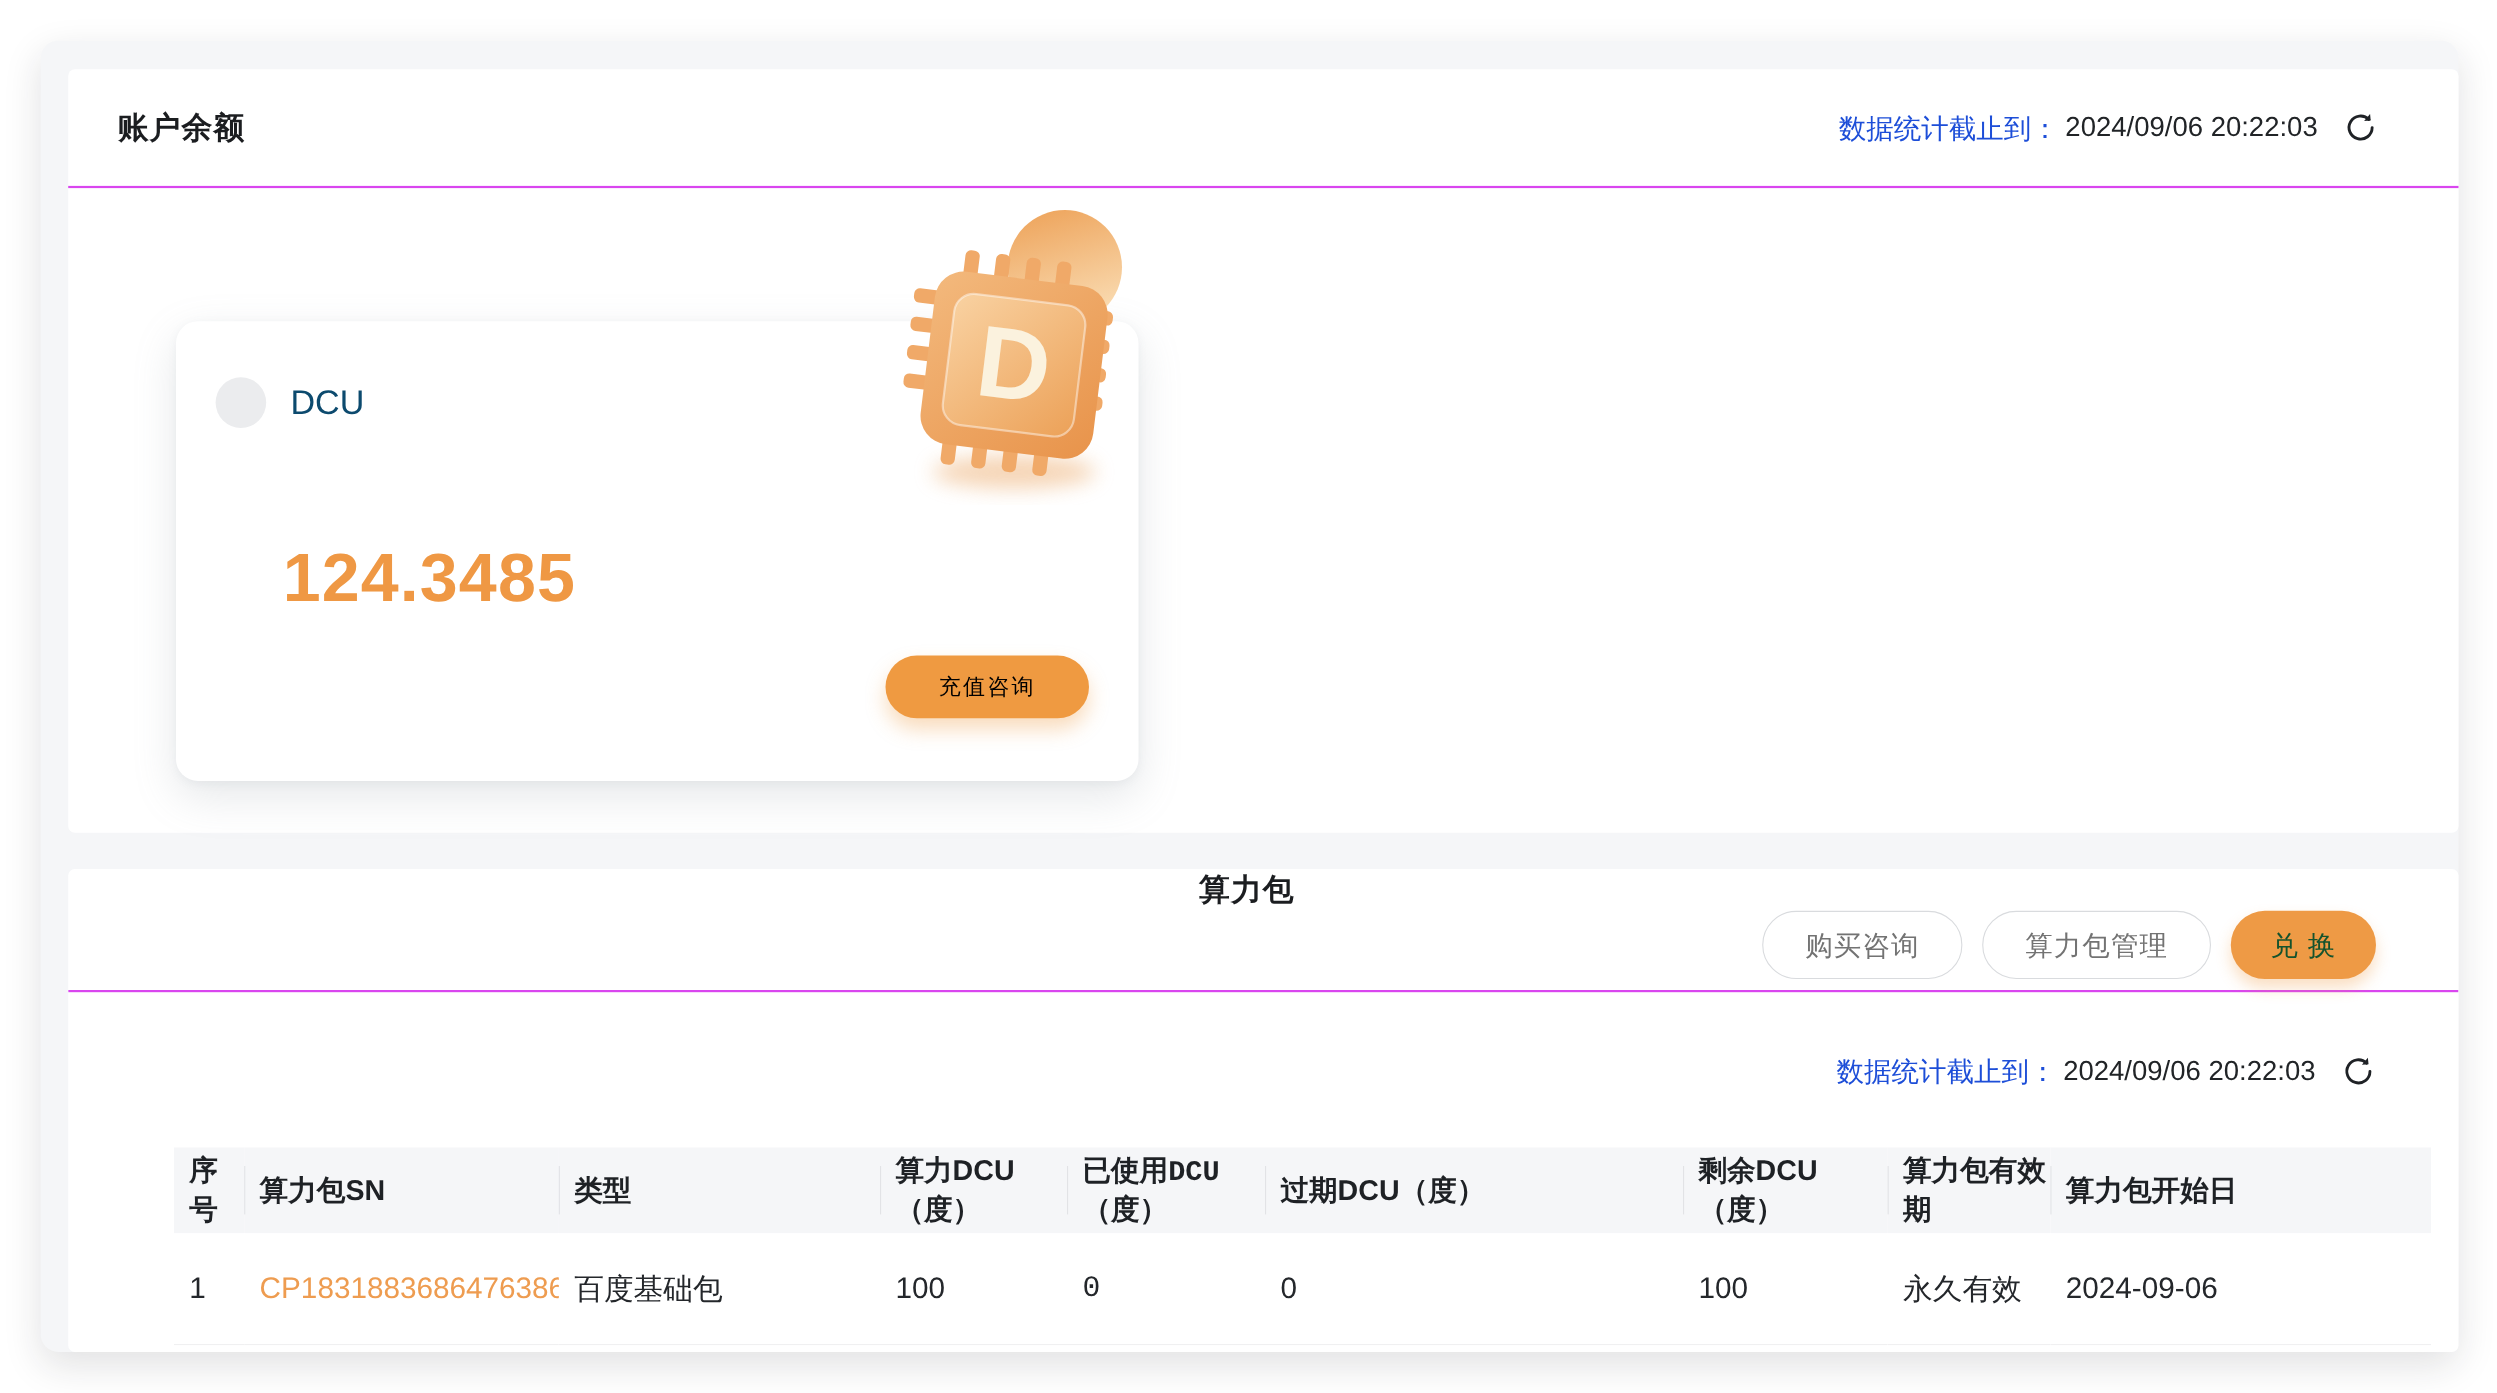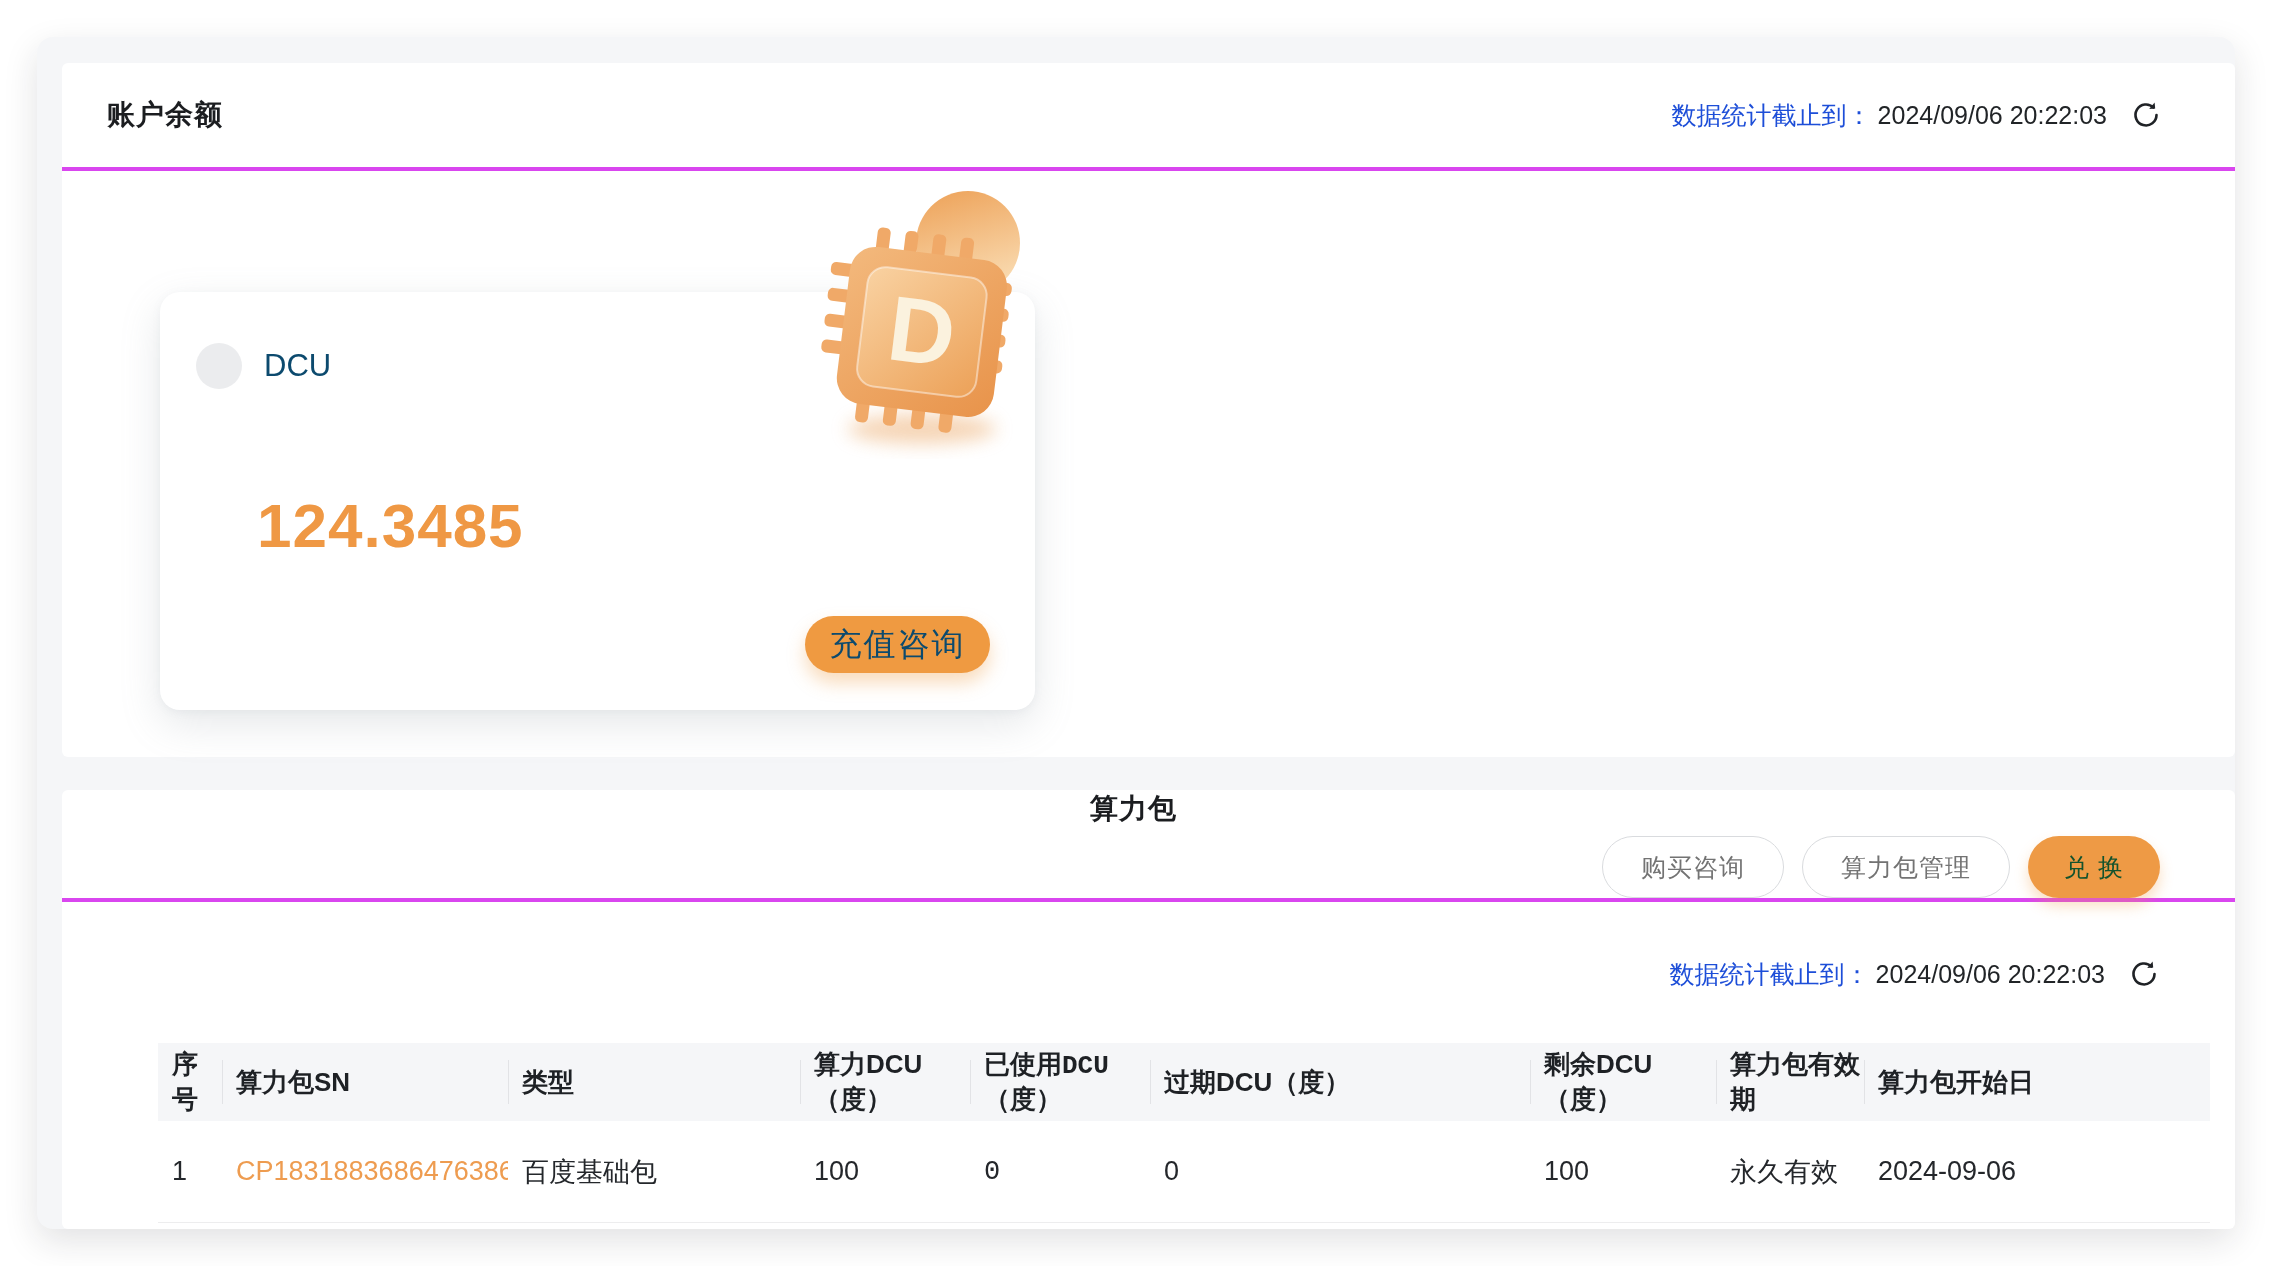"账户余额" .sec-header { border-bottom: 4px solid #d946ef -> 2px solid #d946ef; justify-content: space-between -> none }
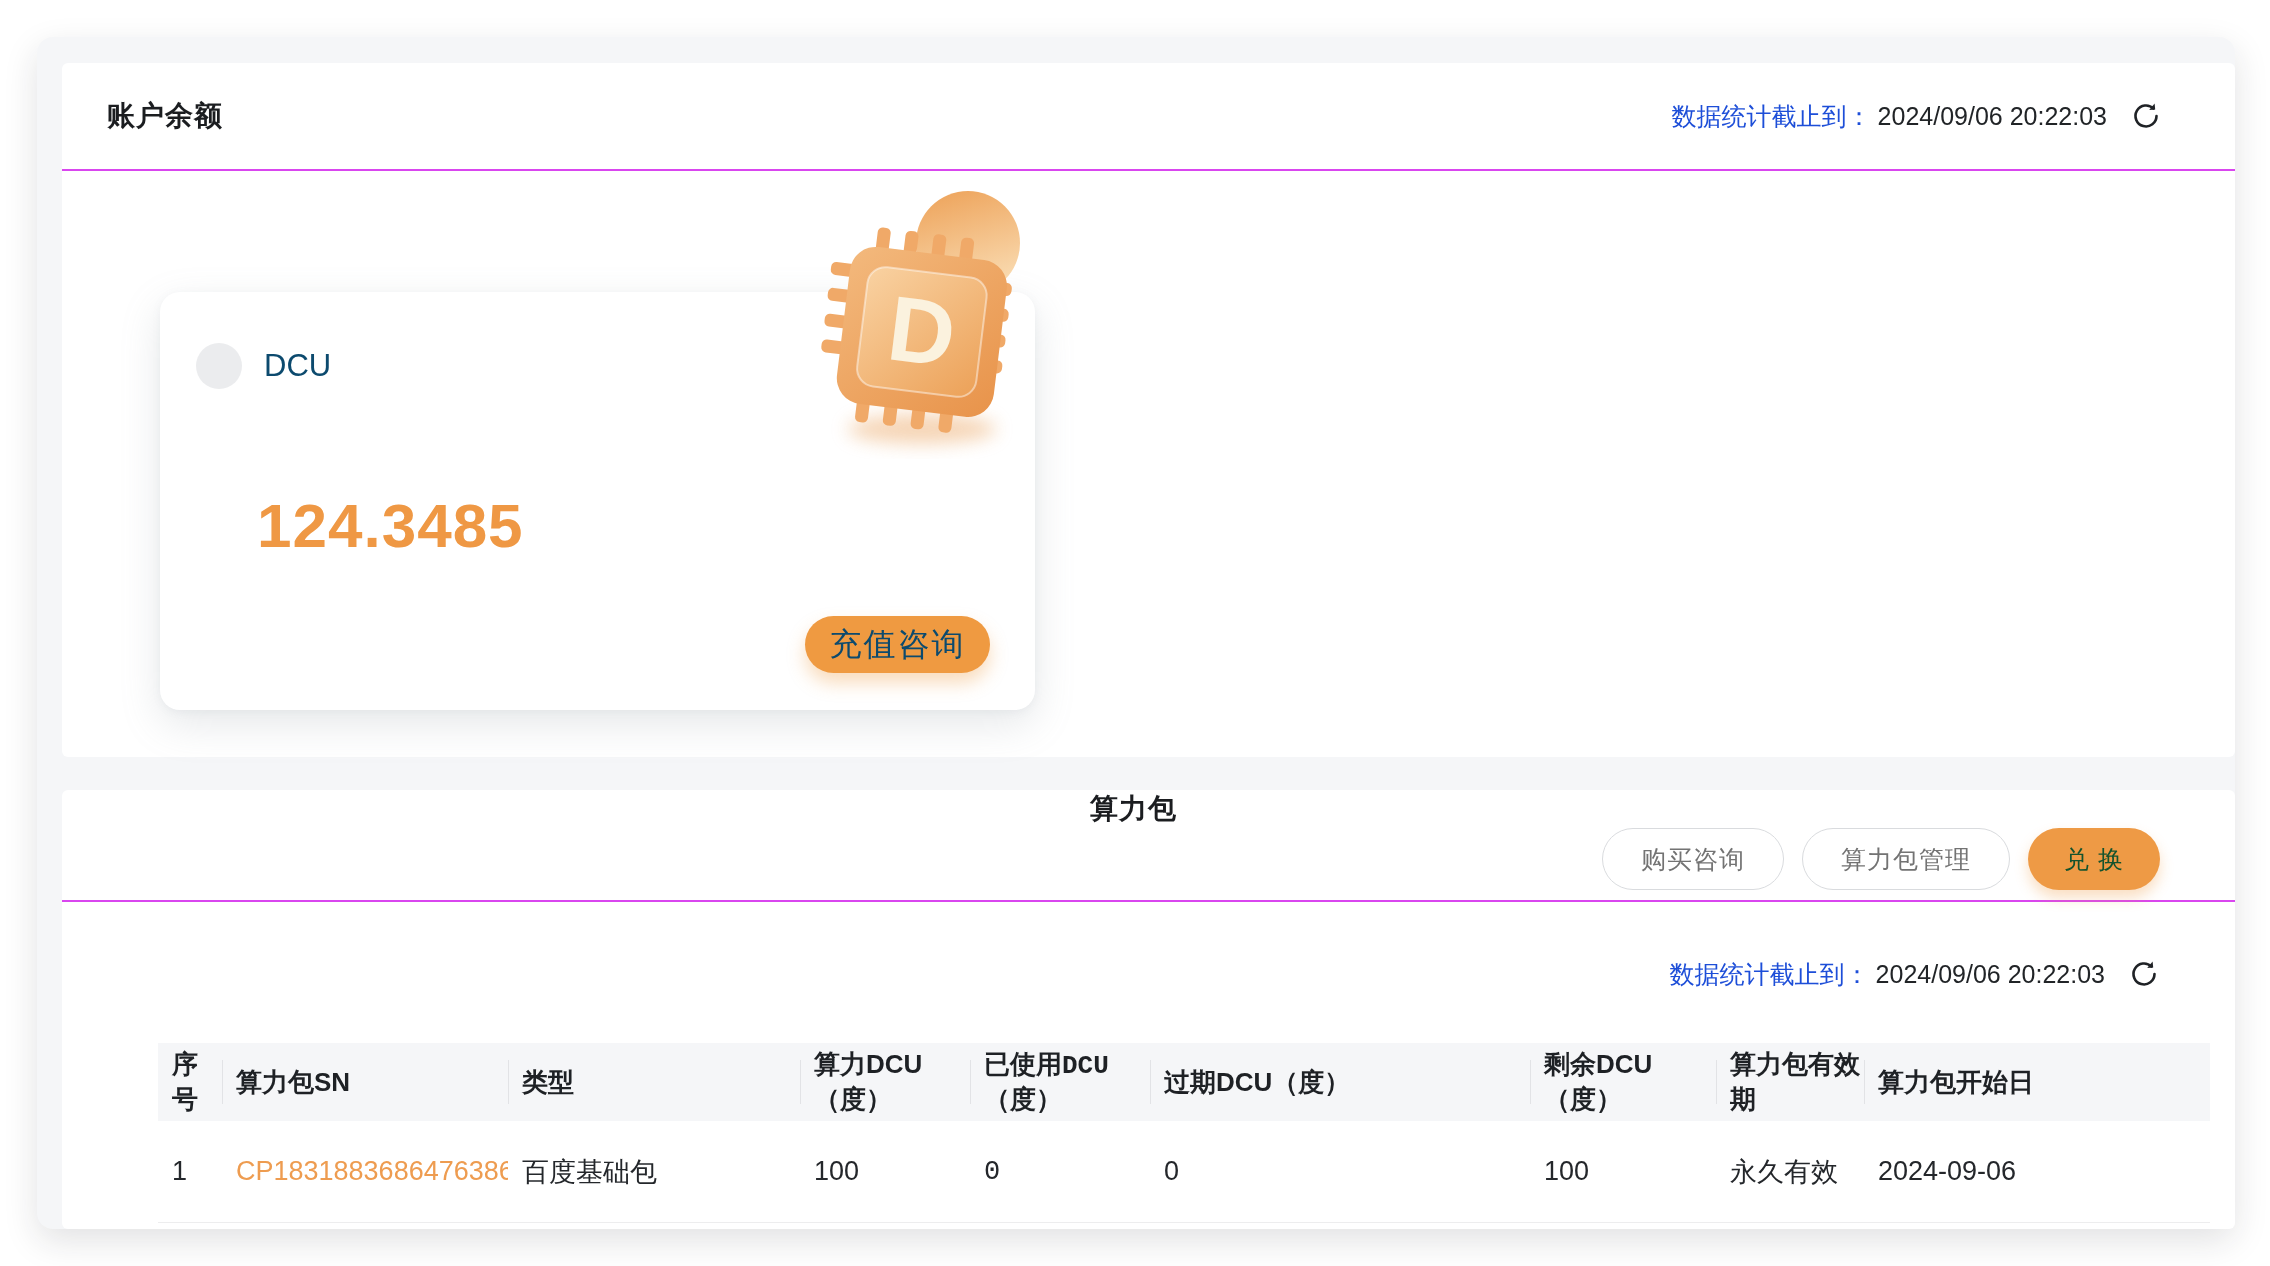"充值咨询" .recharge-btn { color: #0c4a6e -> #000000; font-size: 32px -> 20px; top: 324px -> 304px }
